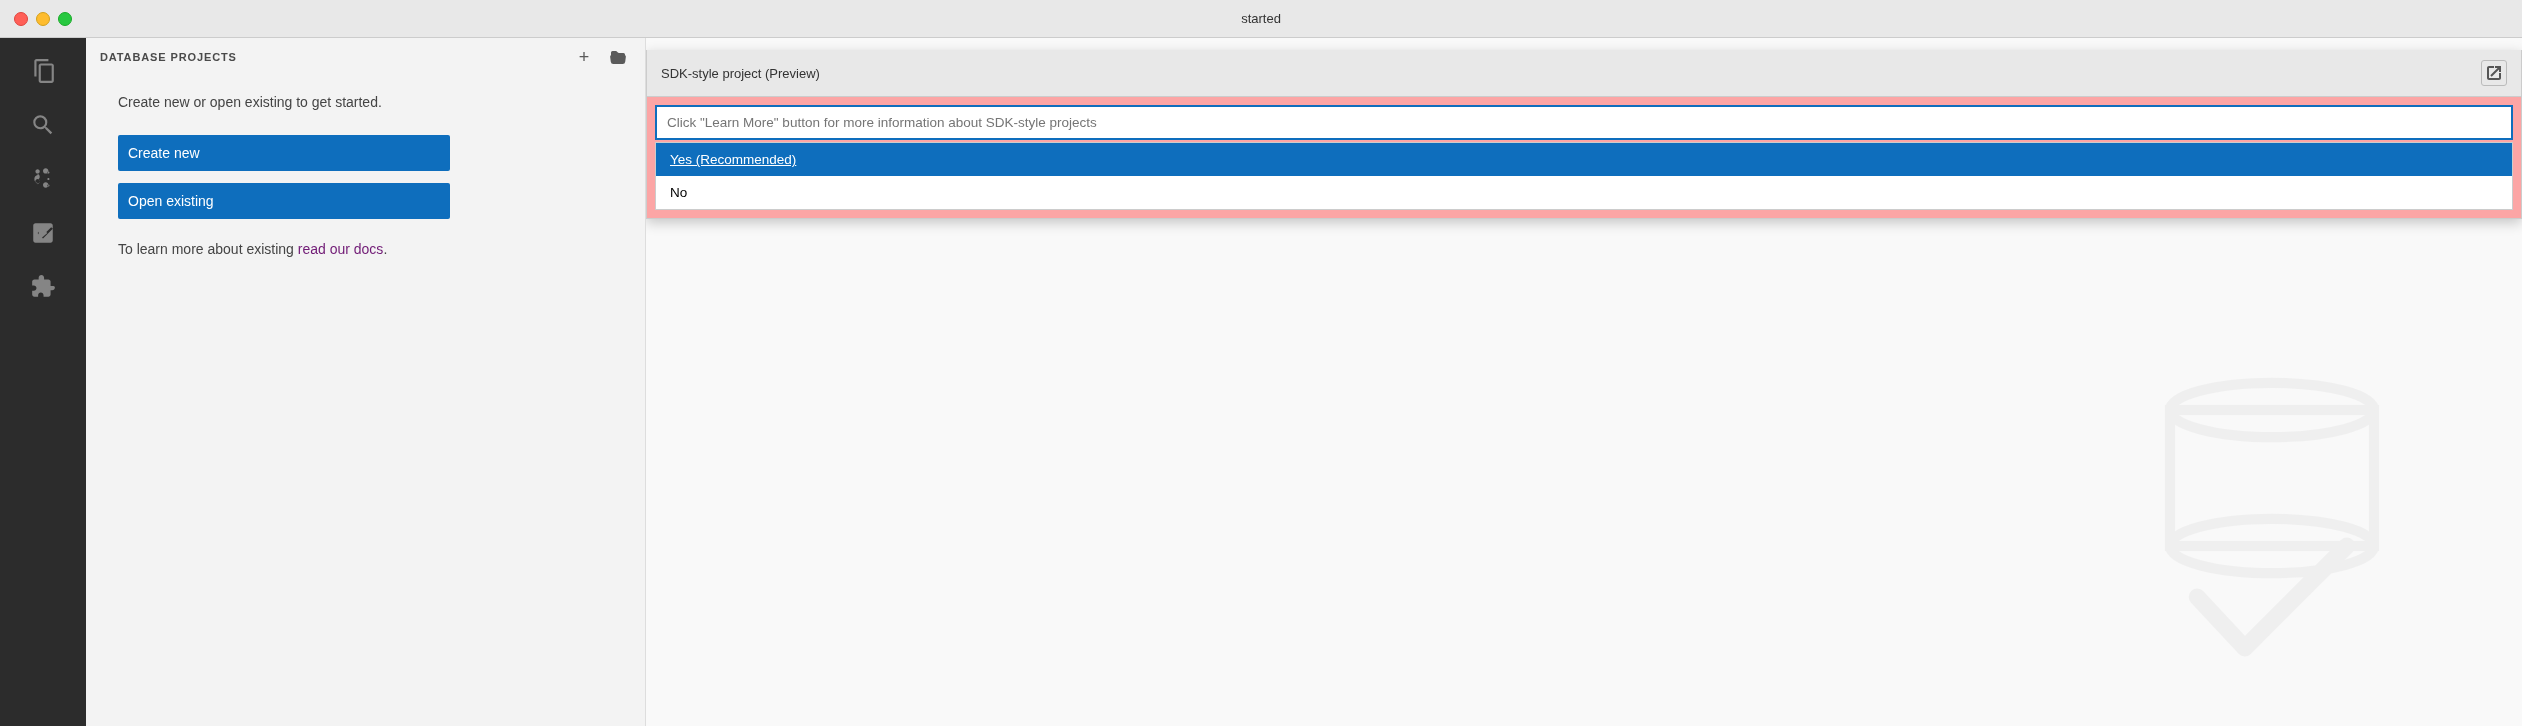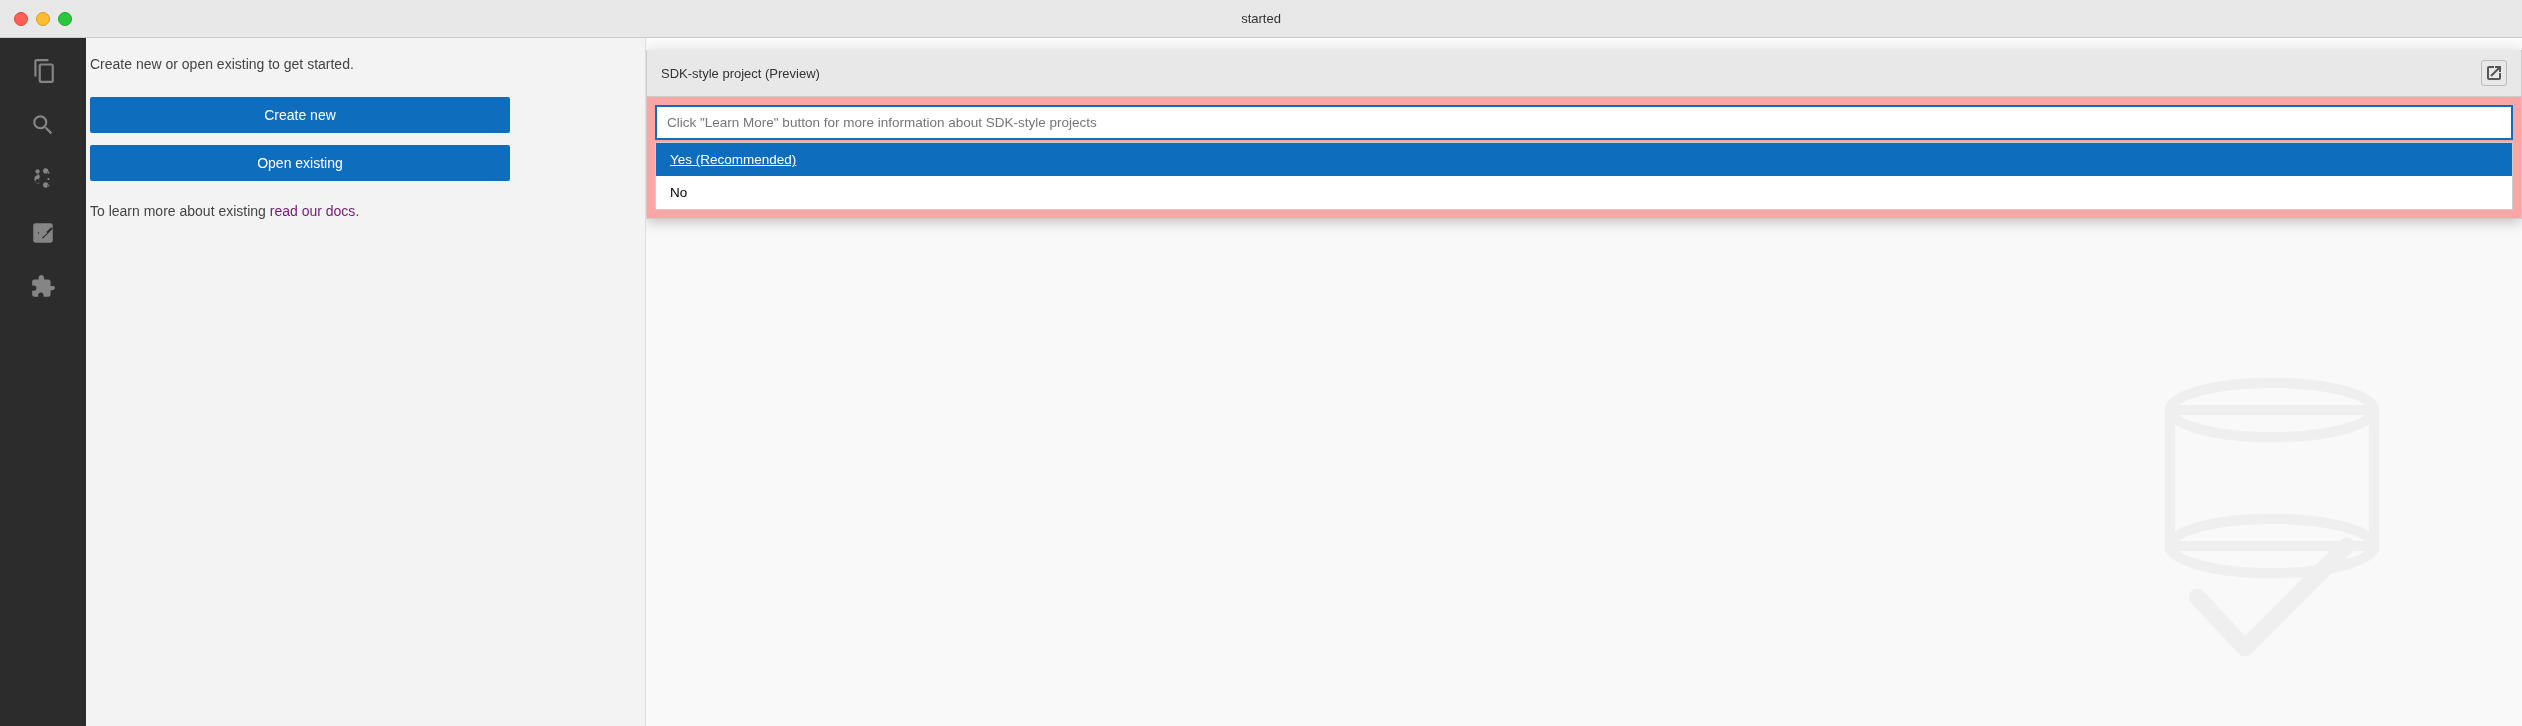"DATABASE PROJECTS" div.side-panel-header { html: none -> <div> <span>DATABASE PROJECTS</span> <div> <button>+</button> <button> <svg> <path></path> </svg> </button> </div> </div> }
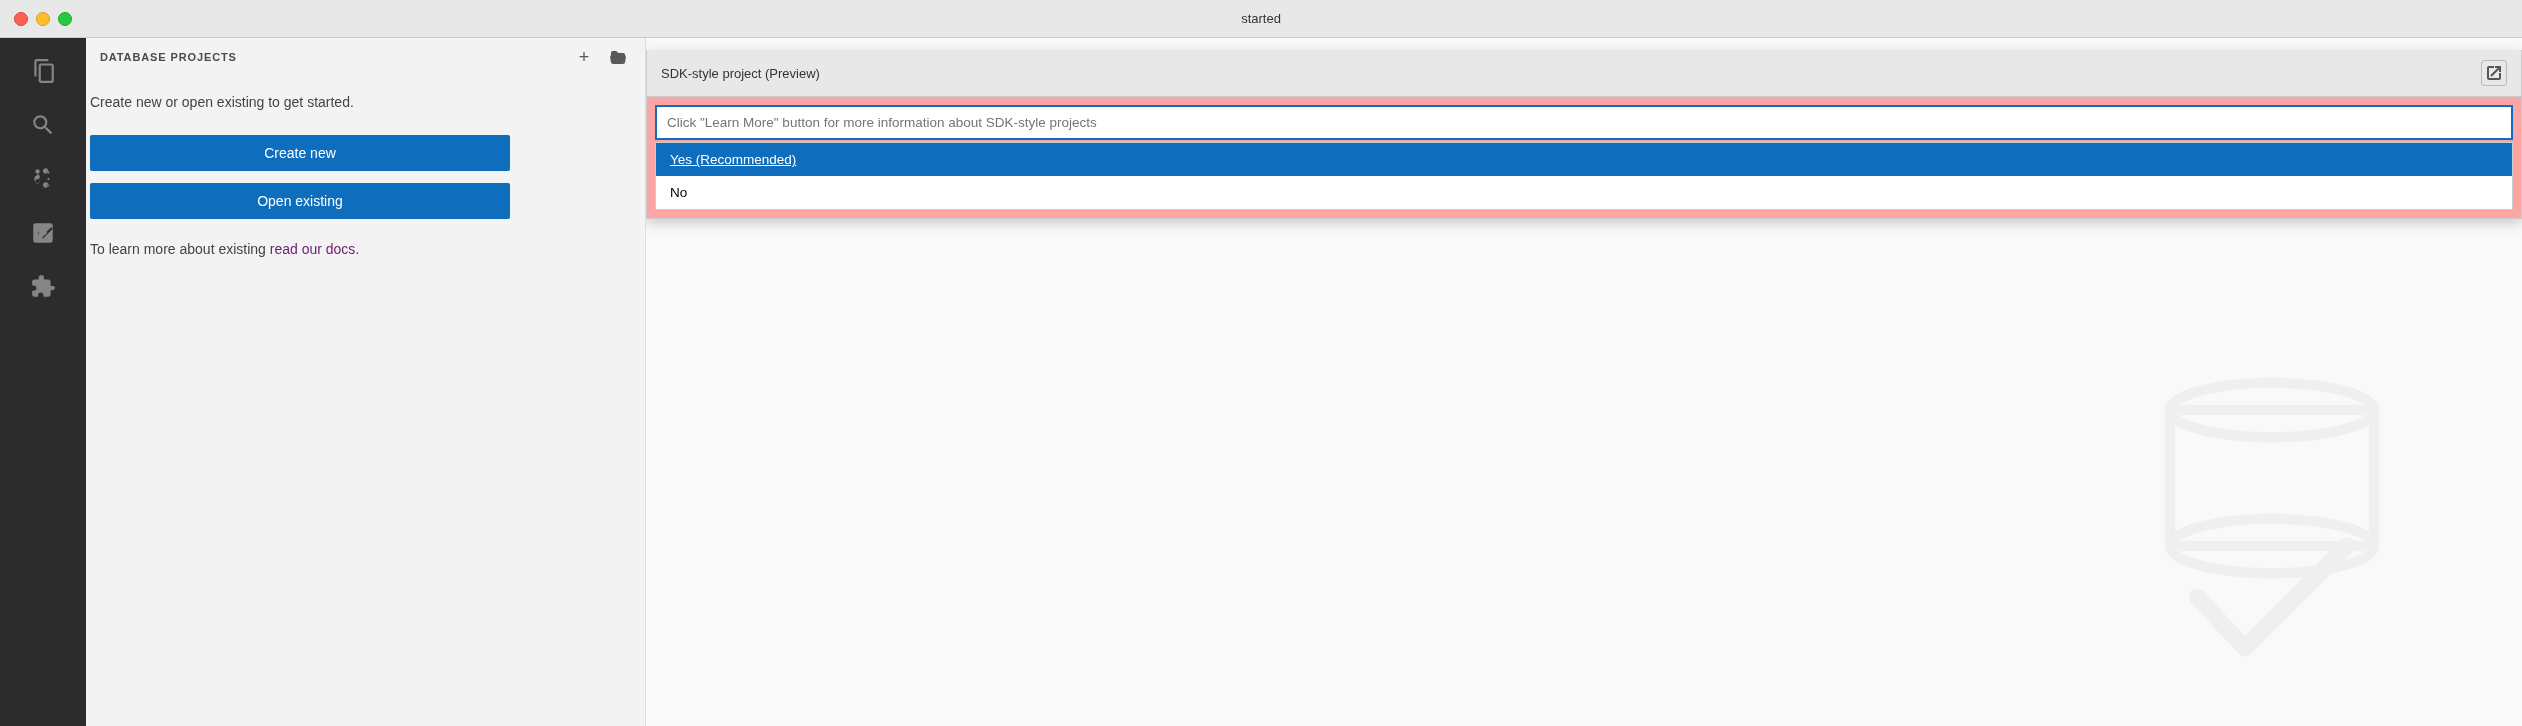"Create new or open existing" .side-panel-content { padding: 16px 16px 20px 4px -> 16px 16px 20px 32px }
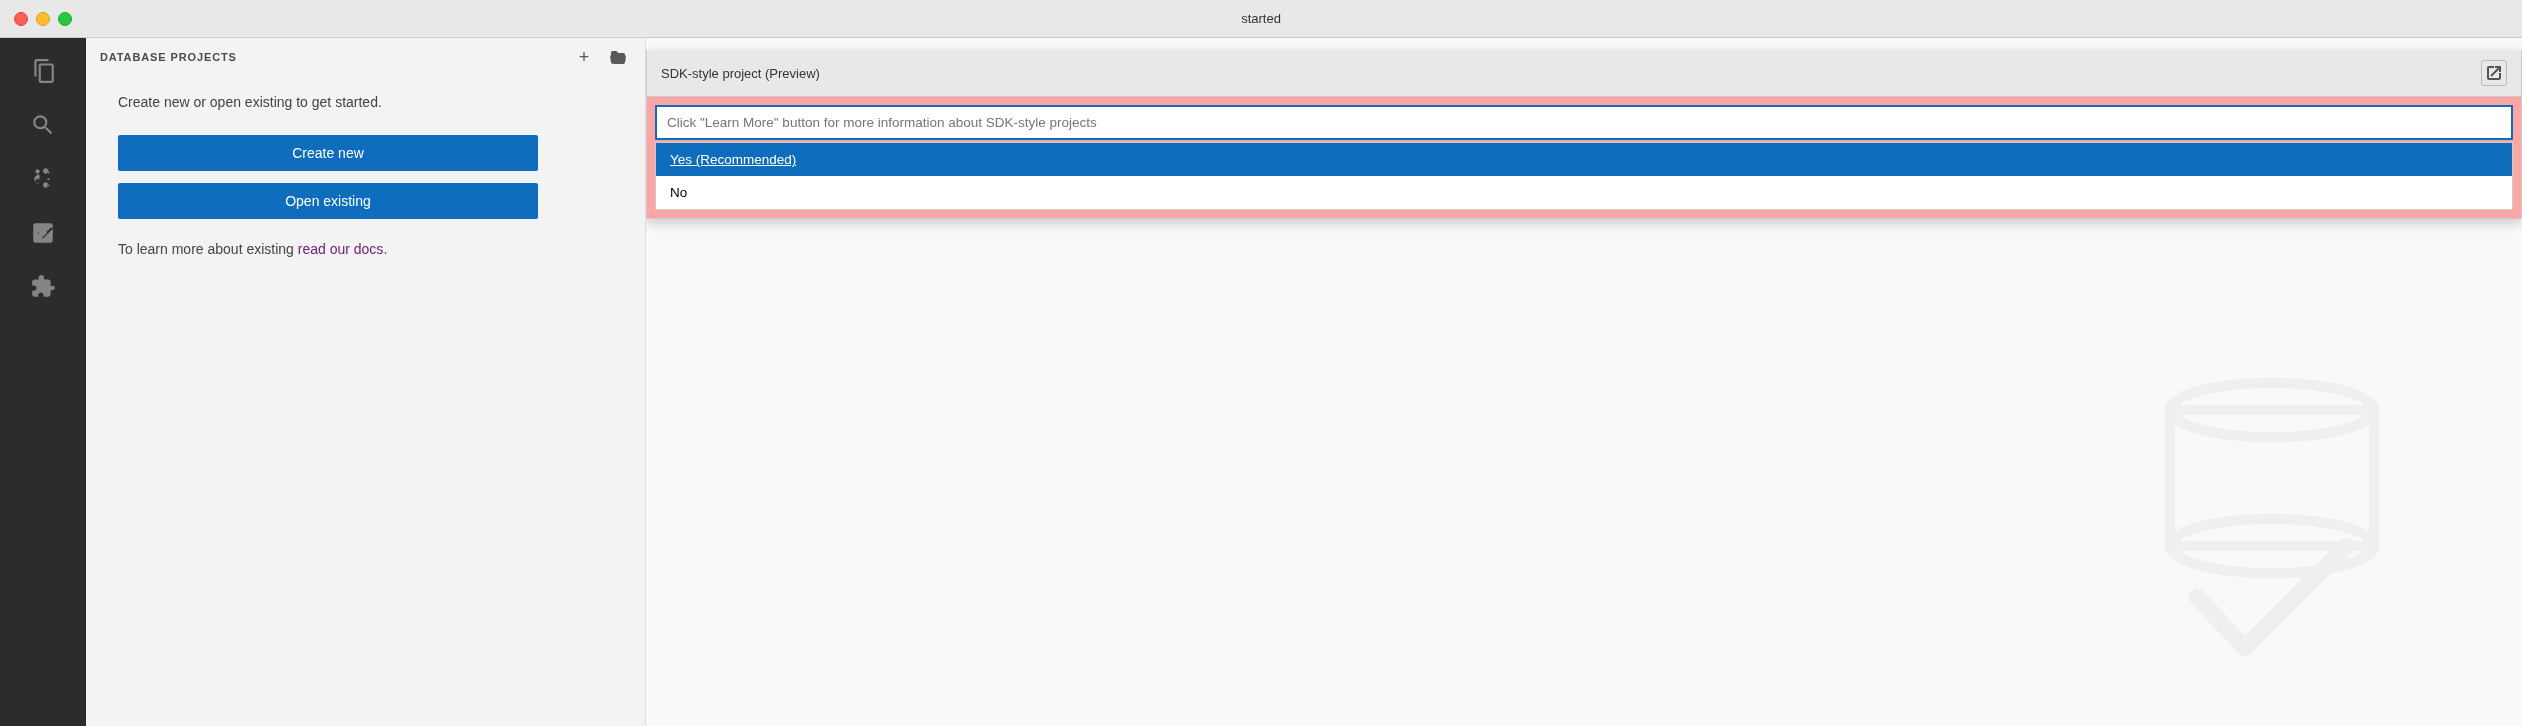"Create new" .btn-primary { text-align: center -> left; width: 420px -> 332px }
